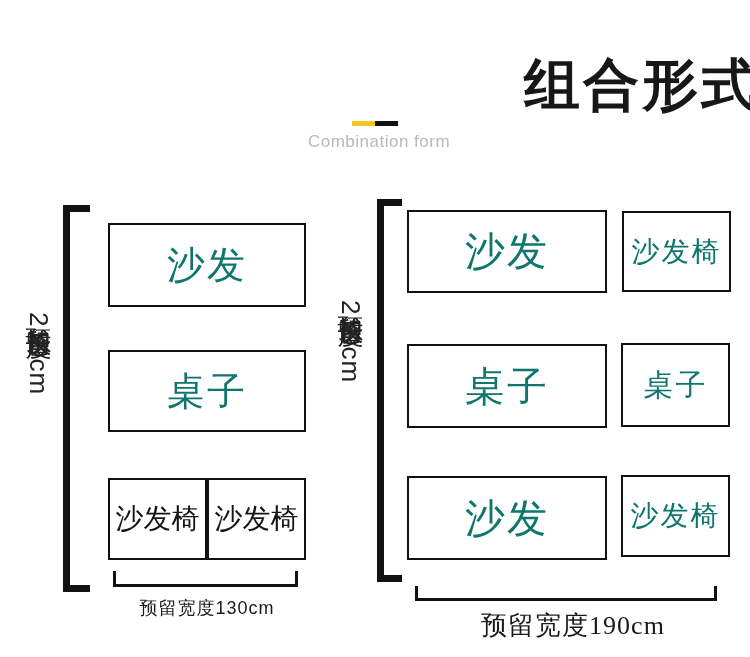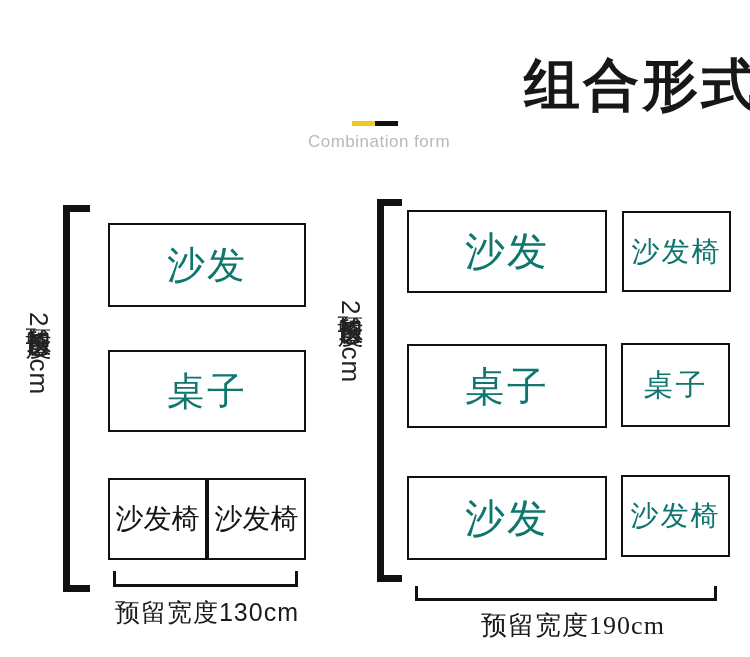"预留宽度130cm" #left-wlabel { font-size: 25px -> 18px }
